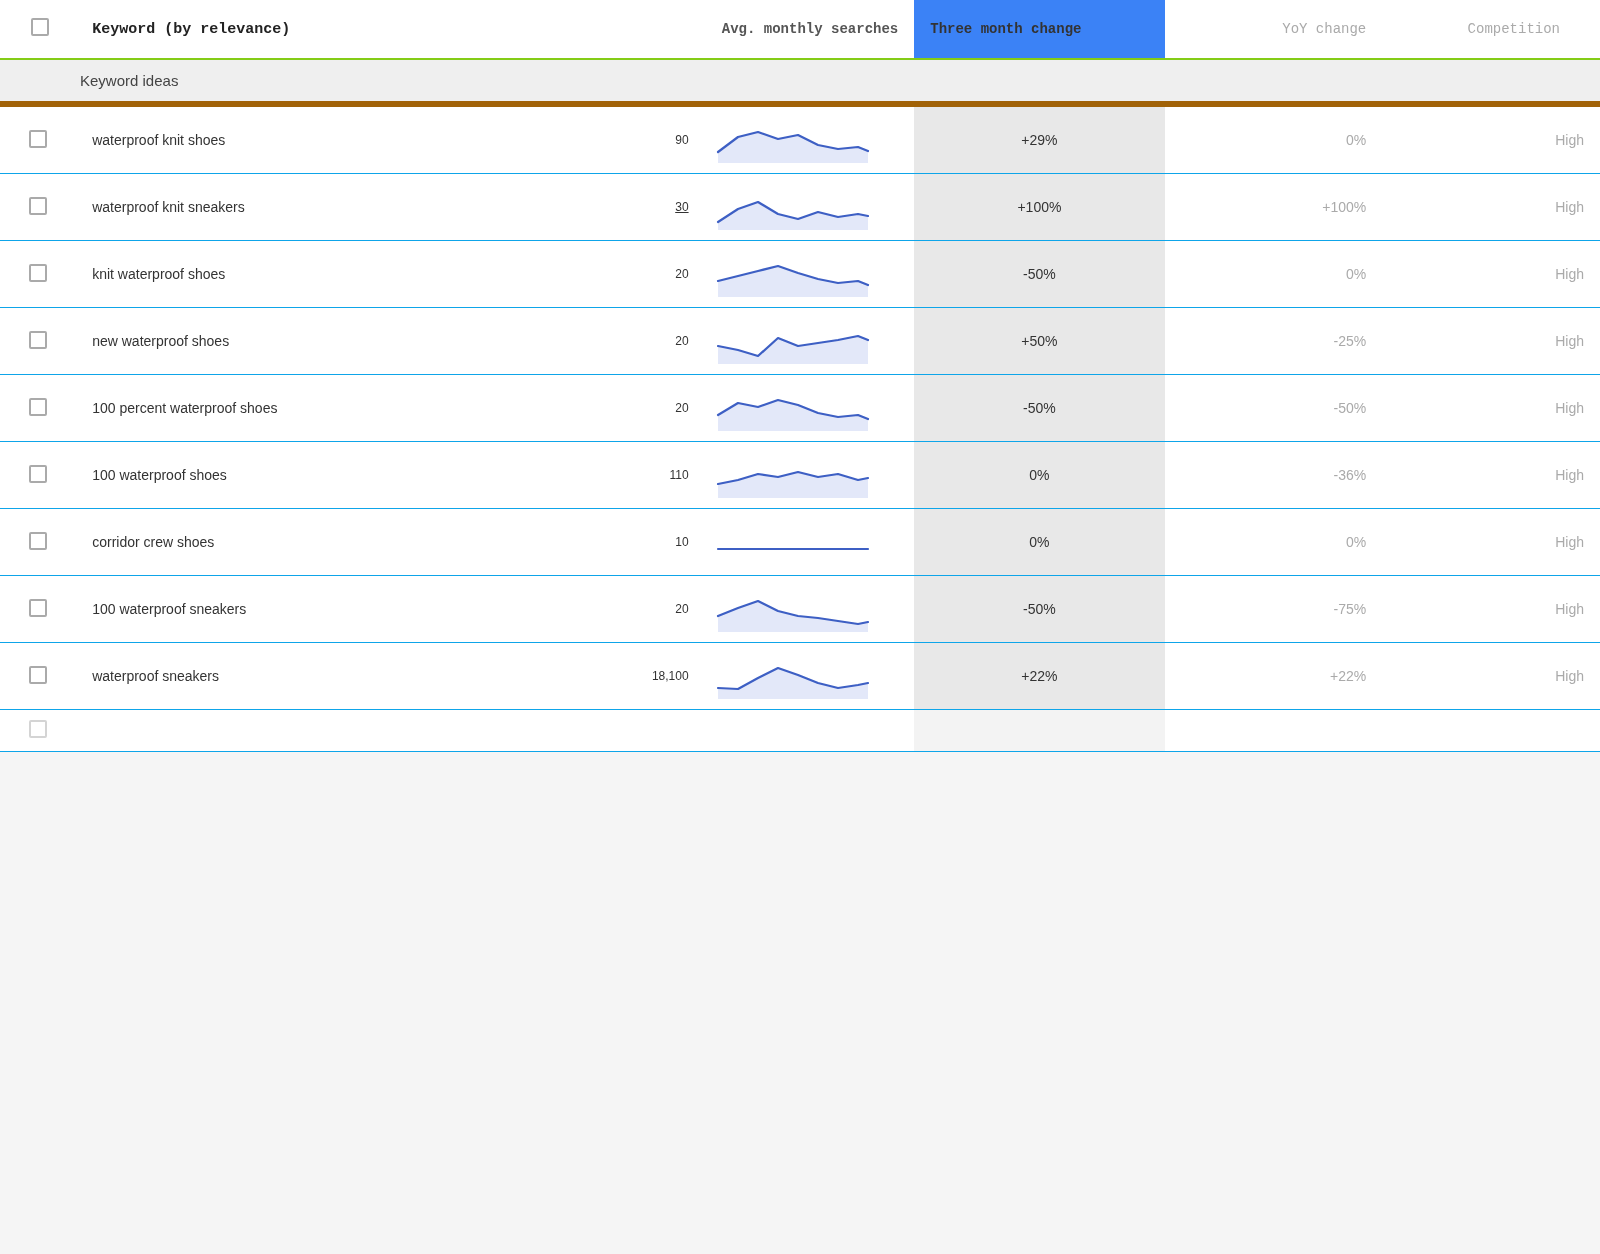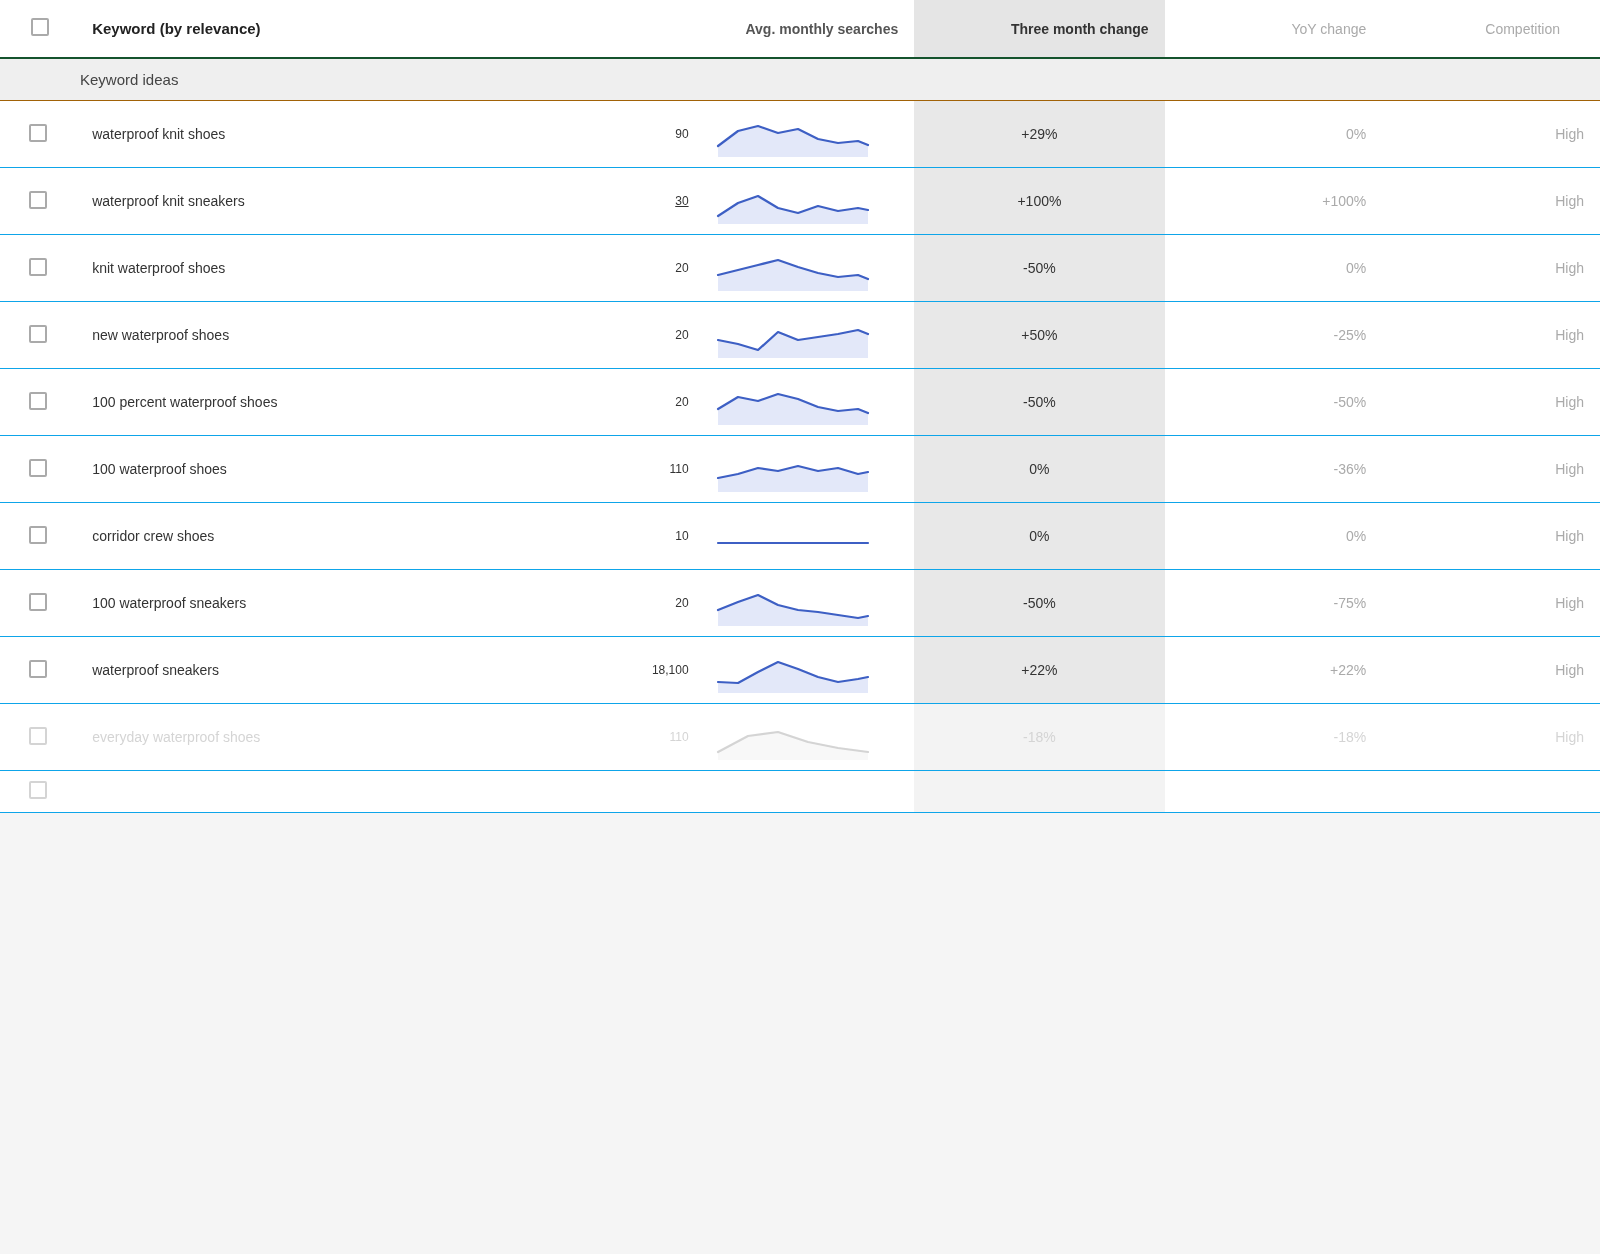"Keyword (by relevance)" thead tr { border-bottom: 2px solid #14532d -> 2px solid #84cc16; font-family: none -> Liberation Mono, monospace }
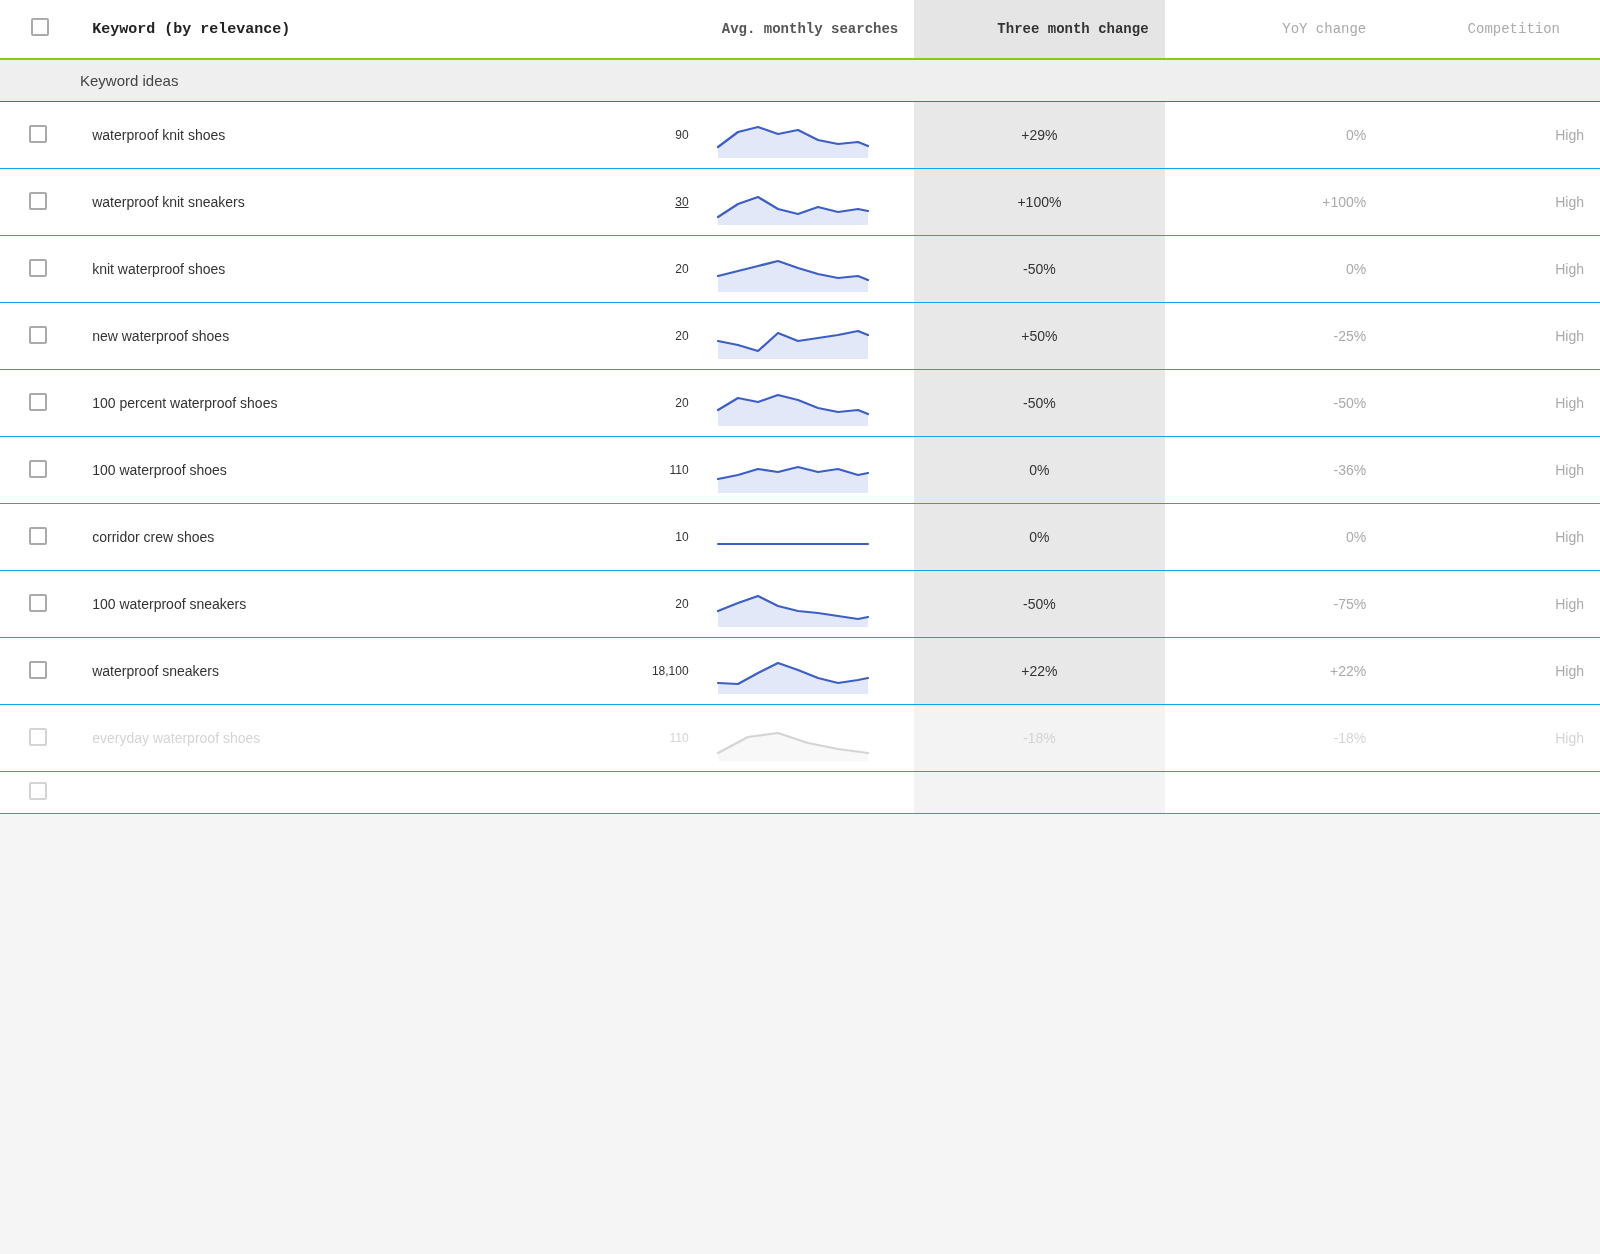"Three month change" th.col-three { background: #e5e5e5 -> #3b82f6; text-align: right -> left }
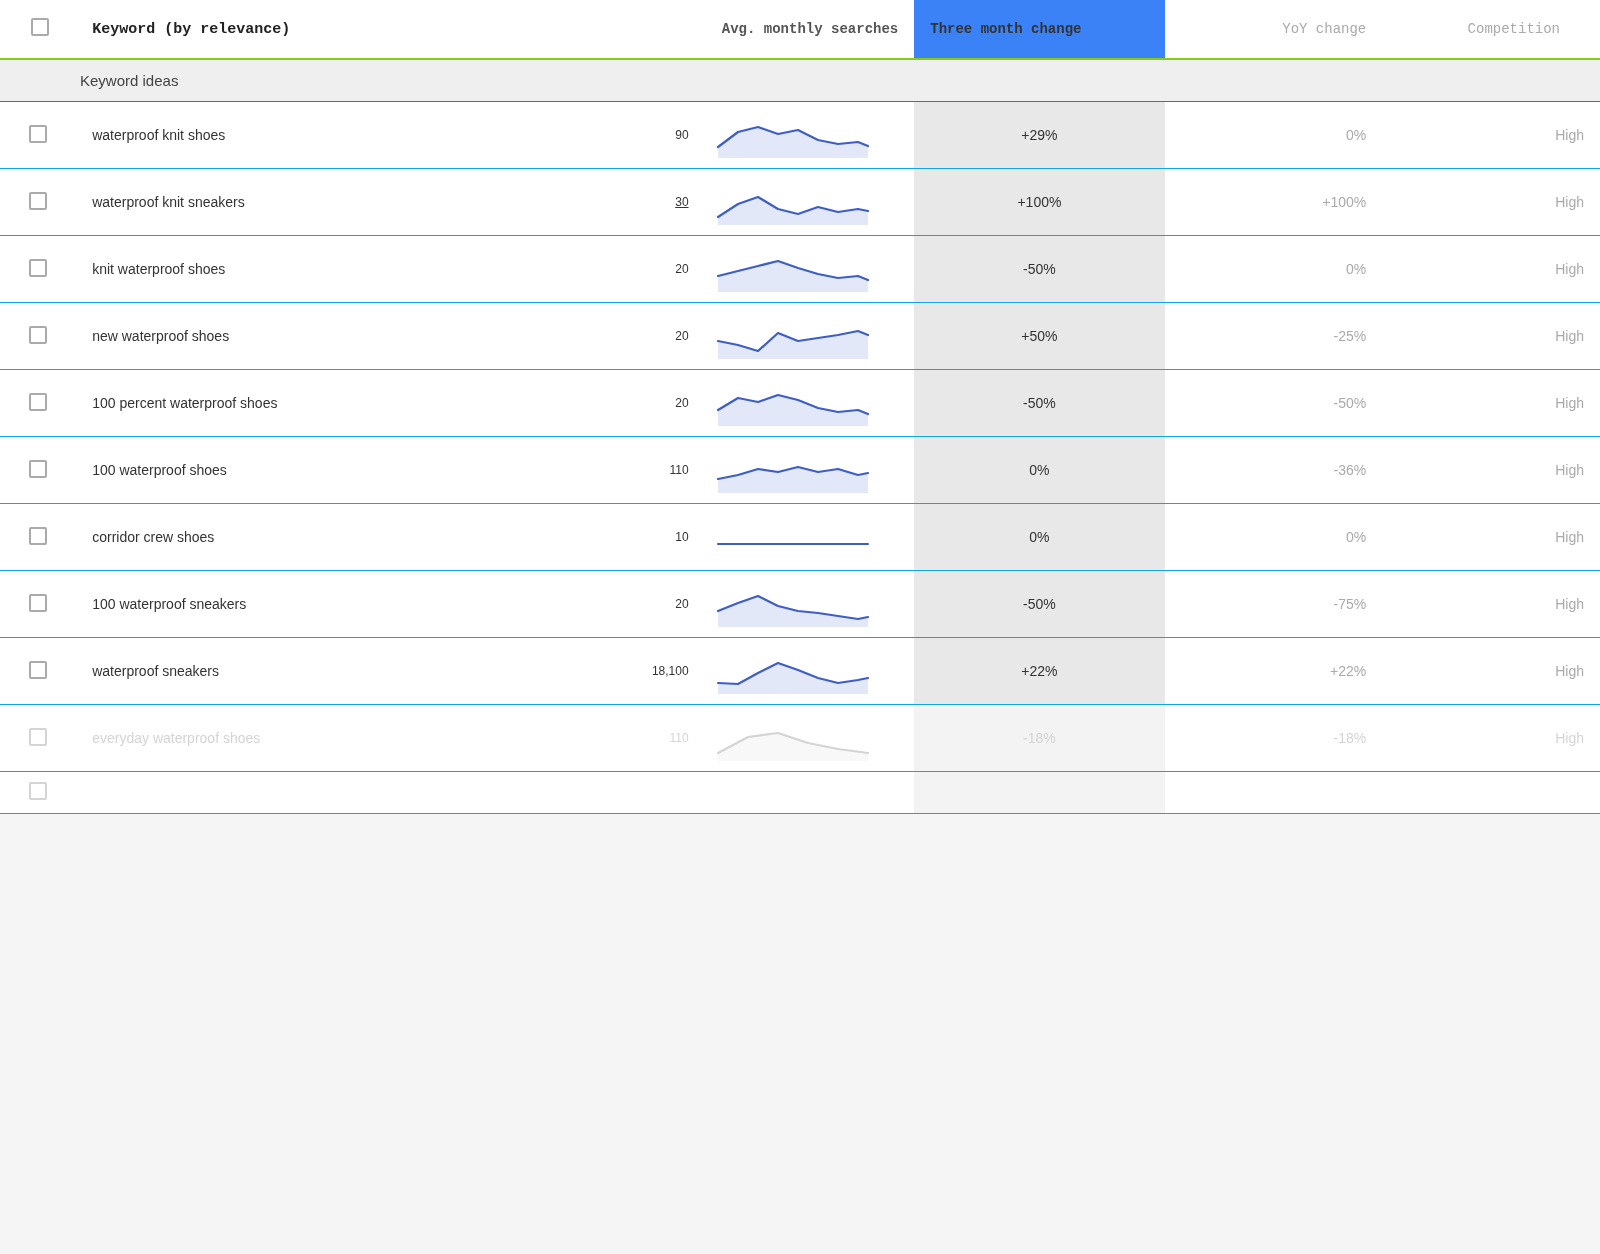"Keyword ideas" .keyword-ideas-row td { border-bottom: 1px solid #a16207 -> 6px solid #a16207 }
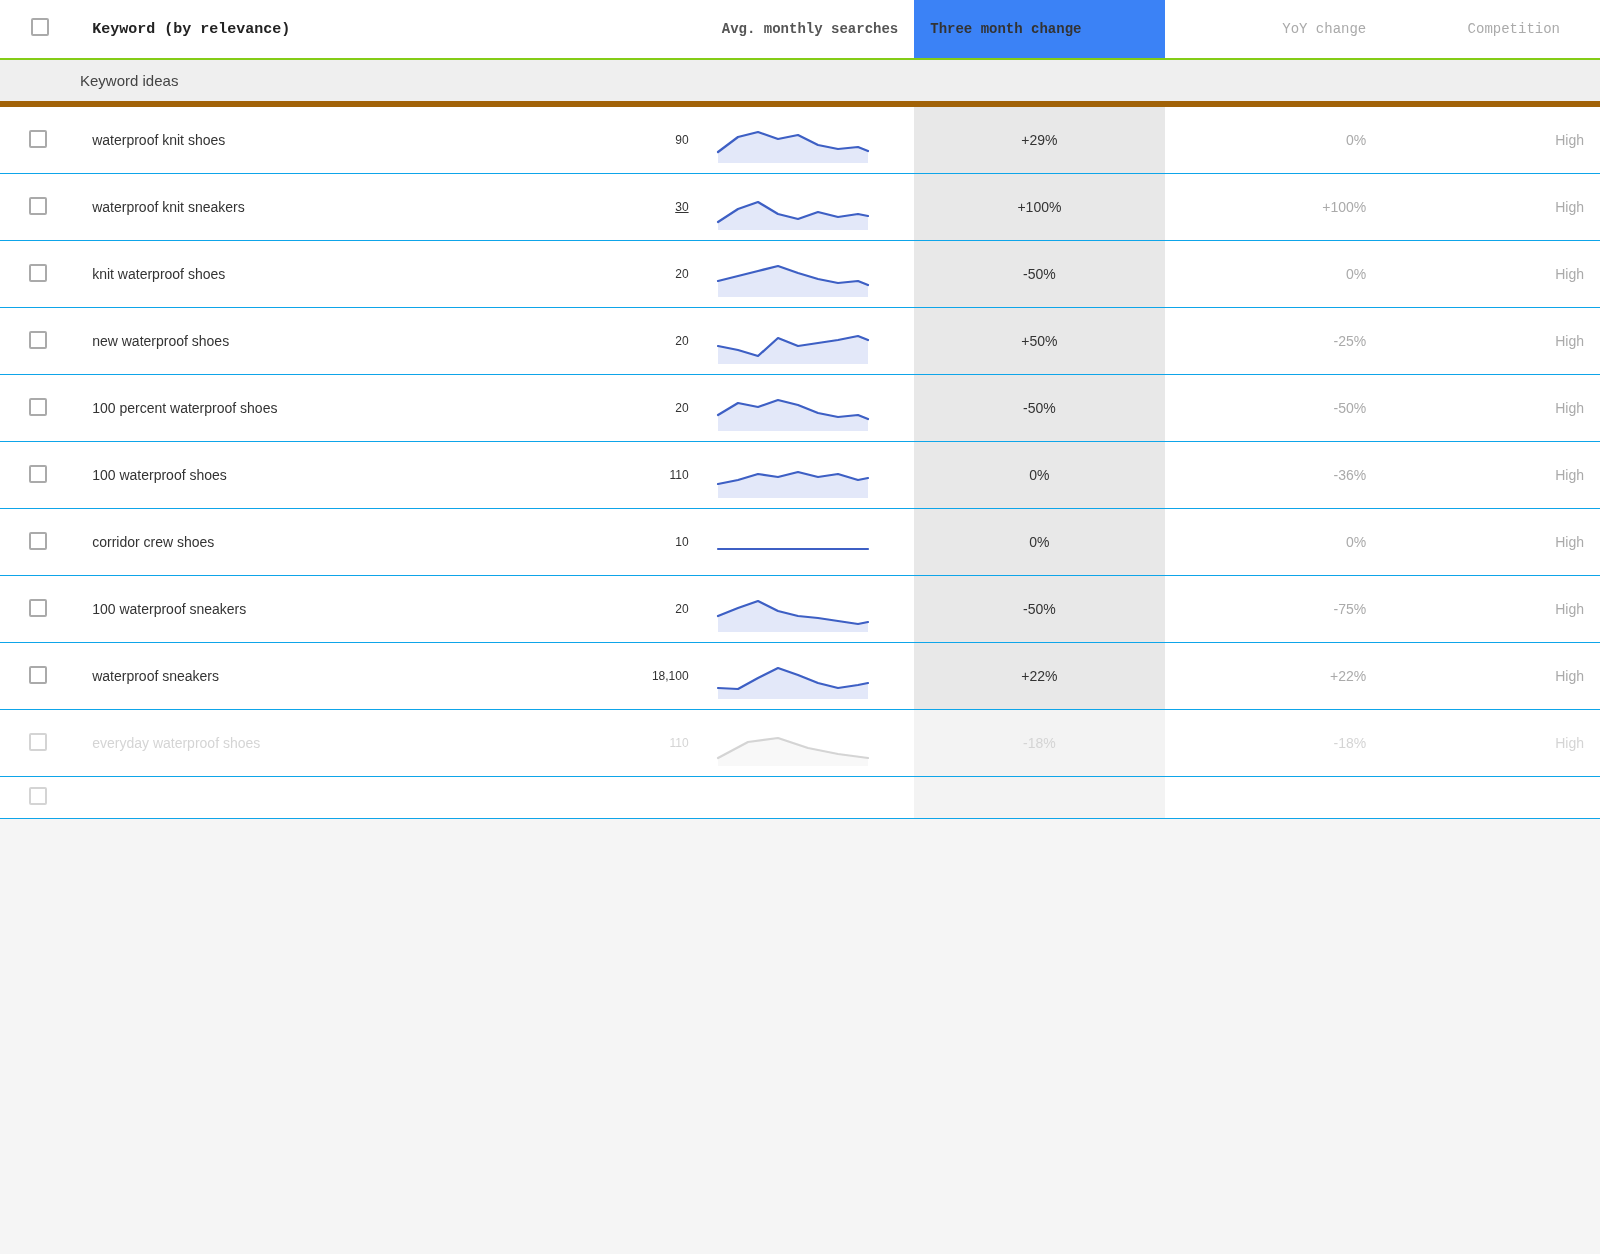"everyday waterproof shoes" tr.data-row { html: <tr> <td> <span></span> </td> <td>everyday waterproof shoes</td> <td>110</td> <td> <svg> <path></path> <path></path> </svg> </td> <td>-18%</td> <td>-18%</td> <td>High</td> </tr> -> none }
